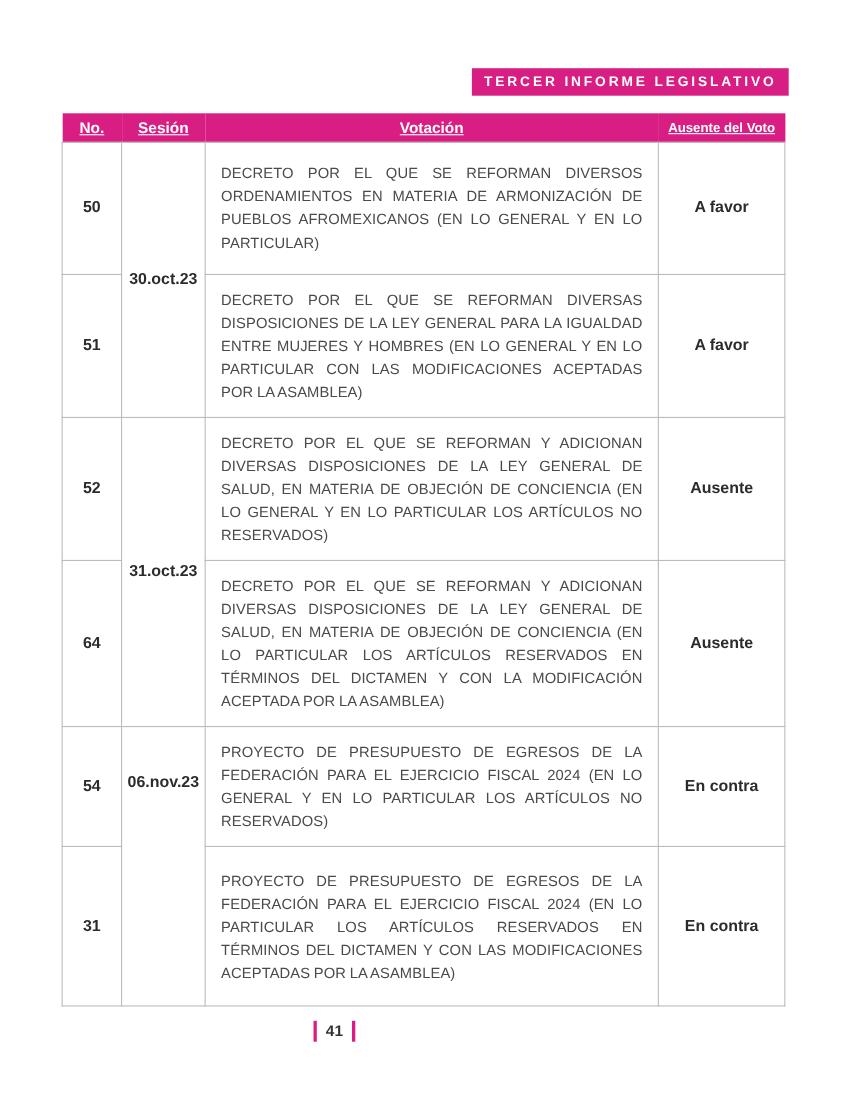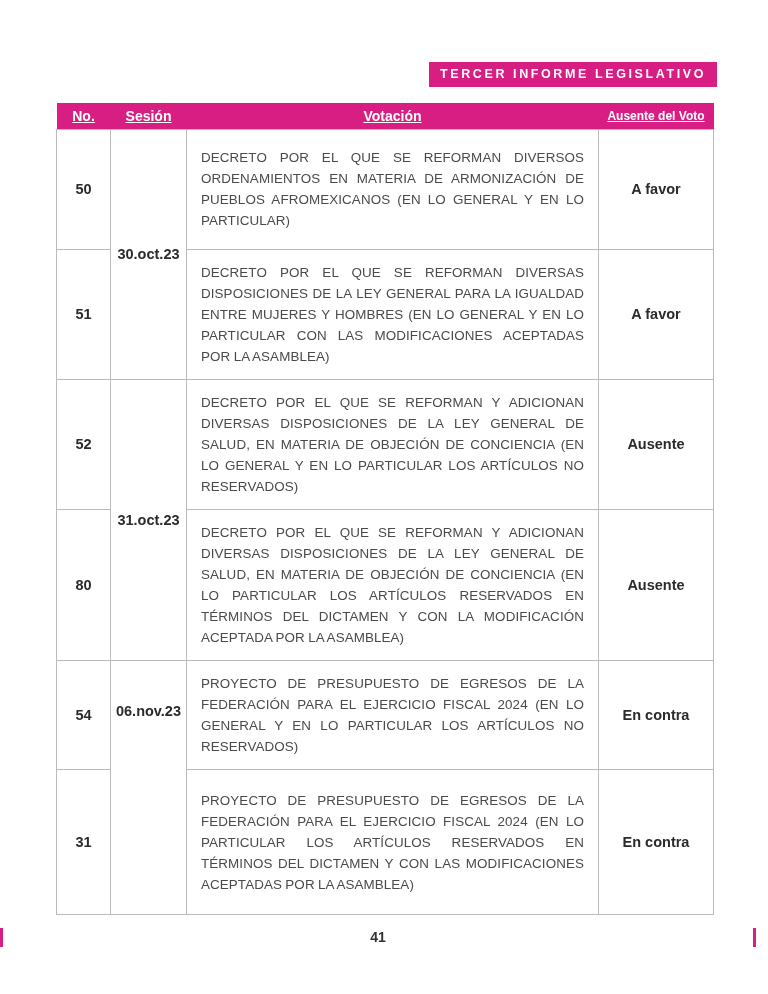"80" td.no-cell { text: 80 -> 64 }
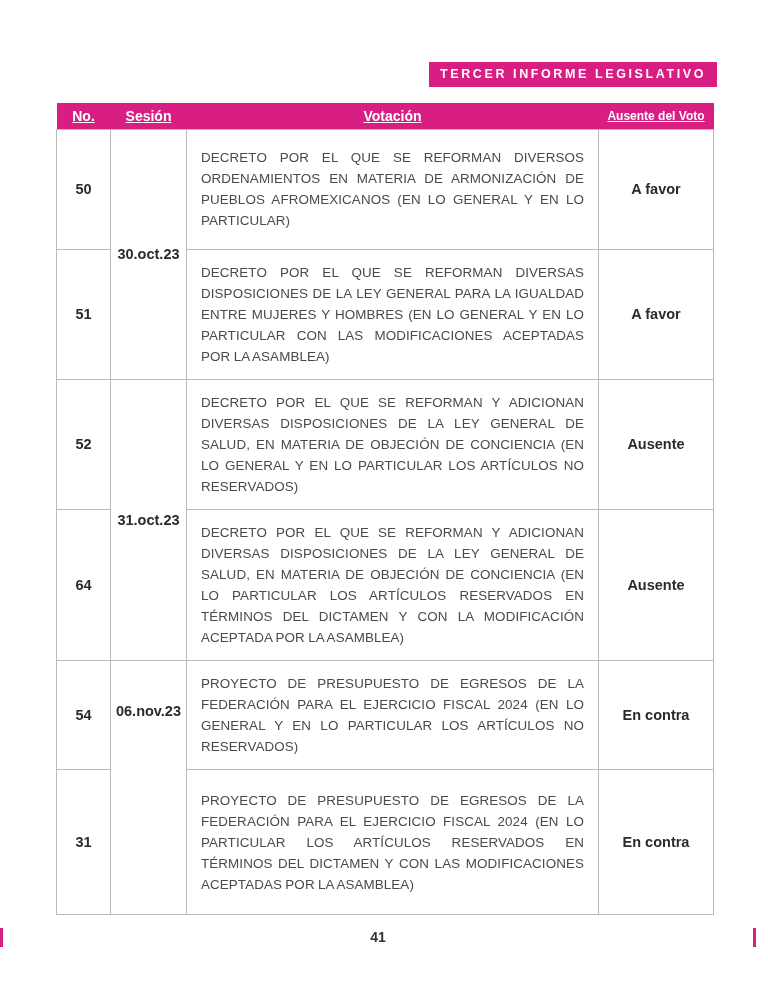"41" .footer { justify-content: space-between -> center; width: 756px -> 608px }
